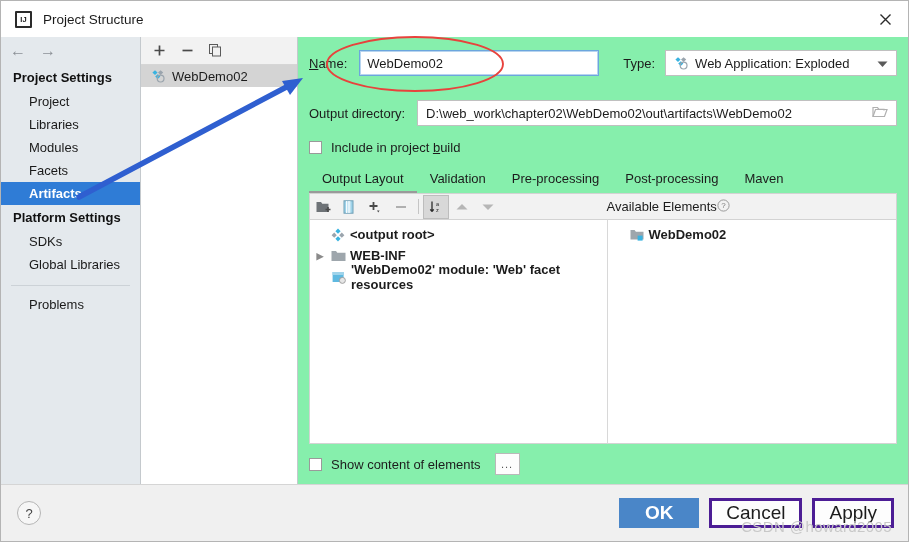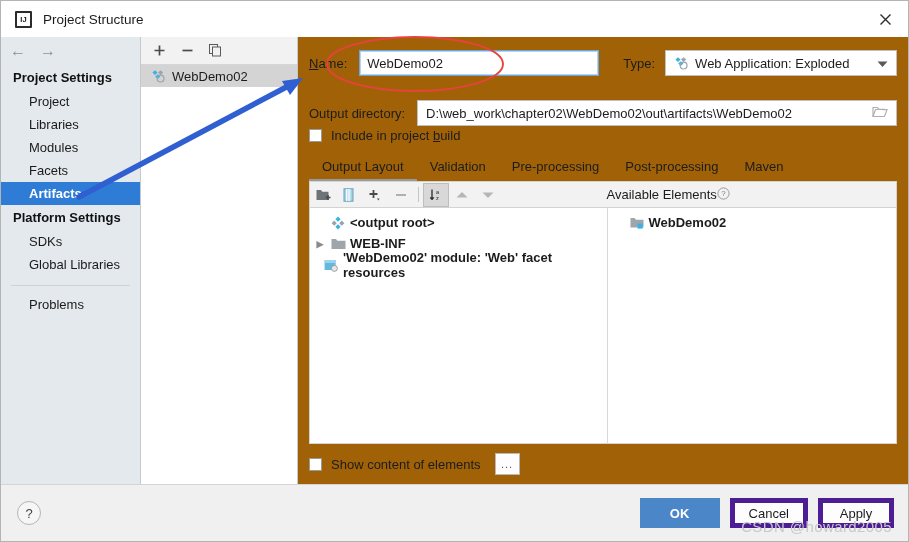"Name:" #detail { background: #a16207 -> #86efac }
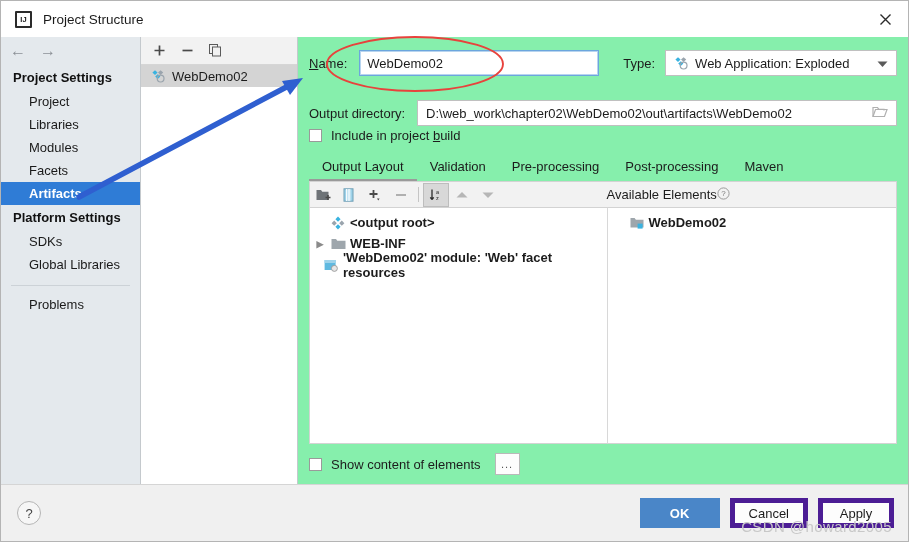"Include in project build" #include-row { margin-top: none -> 12px }
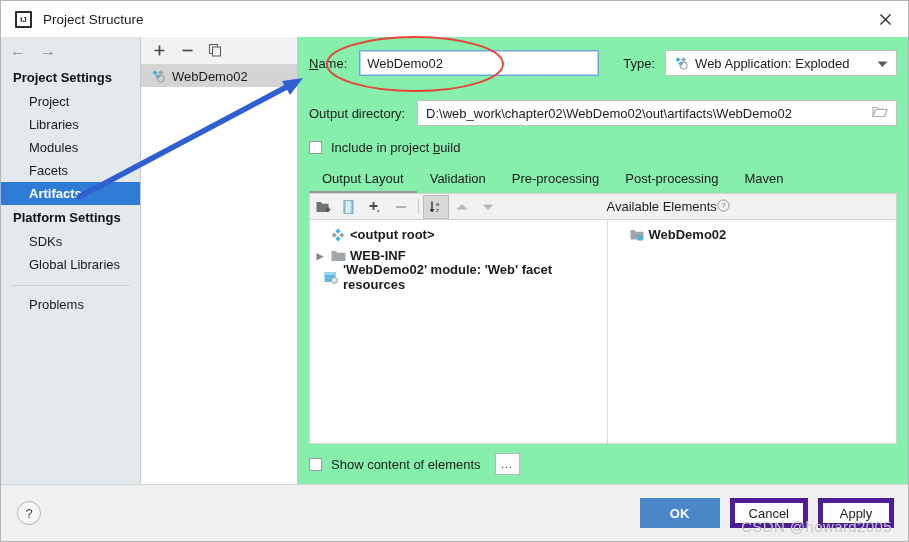"'WebDemo02' module: 'Web' facet" div.tree-row { padding-left: 14px -> 22px }
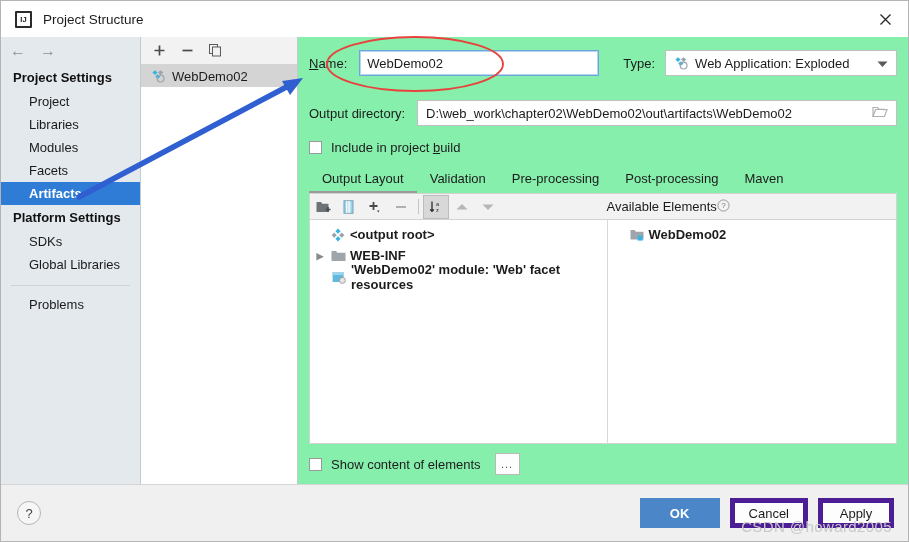"OK" .btn { border: 5px solid #4c1d95 -> 3px solid #4c1d95; font-size: 13px -> 19px }
